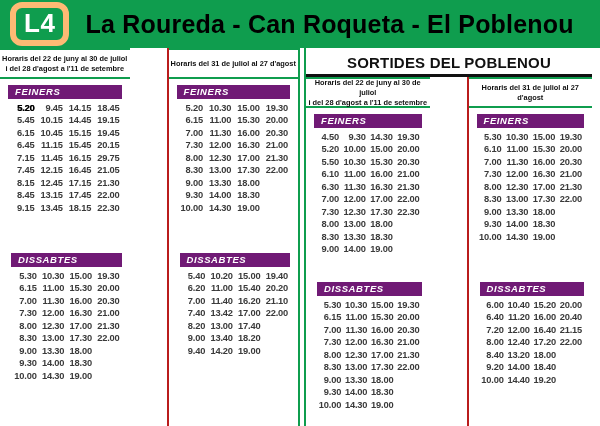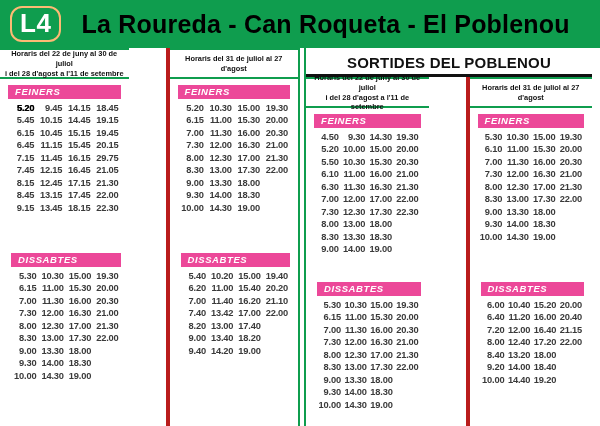"L4" .badge { border: 2px solid #fdba74 -> 6px solid #fdba74 }
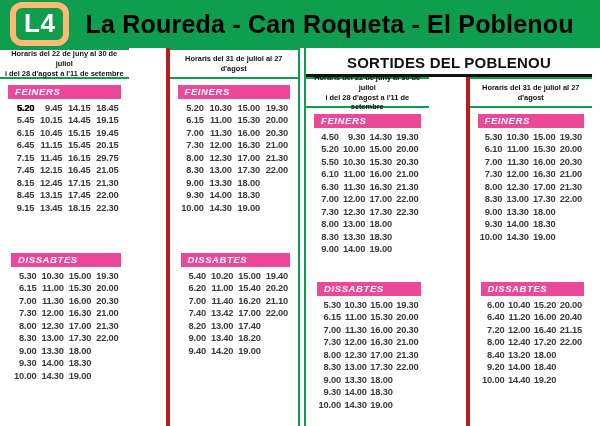"Horaris del 31 de juliol" .col + .col { border-left: 4px solid #b91c1c -> 2px solid #b91c1c }
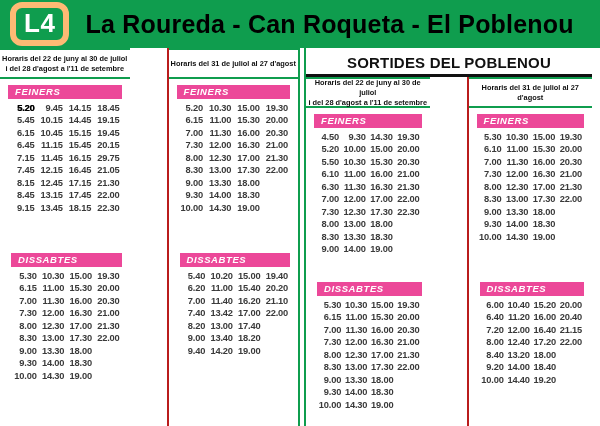"FEINERS" .bar { background: #ec4899 -> #701a75 }
